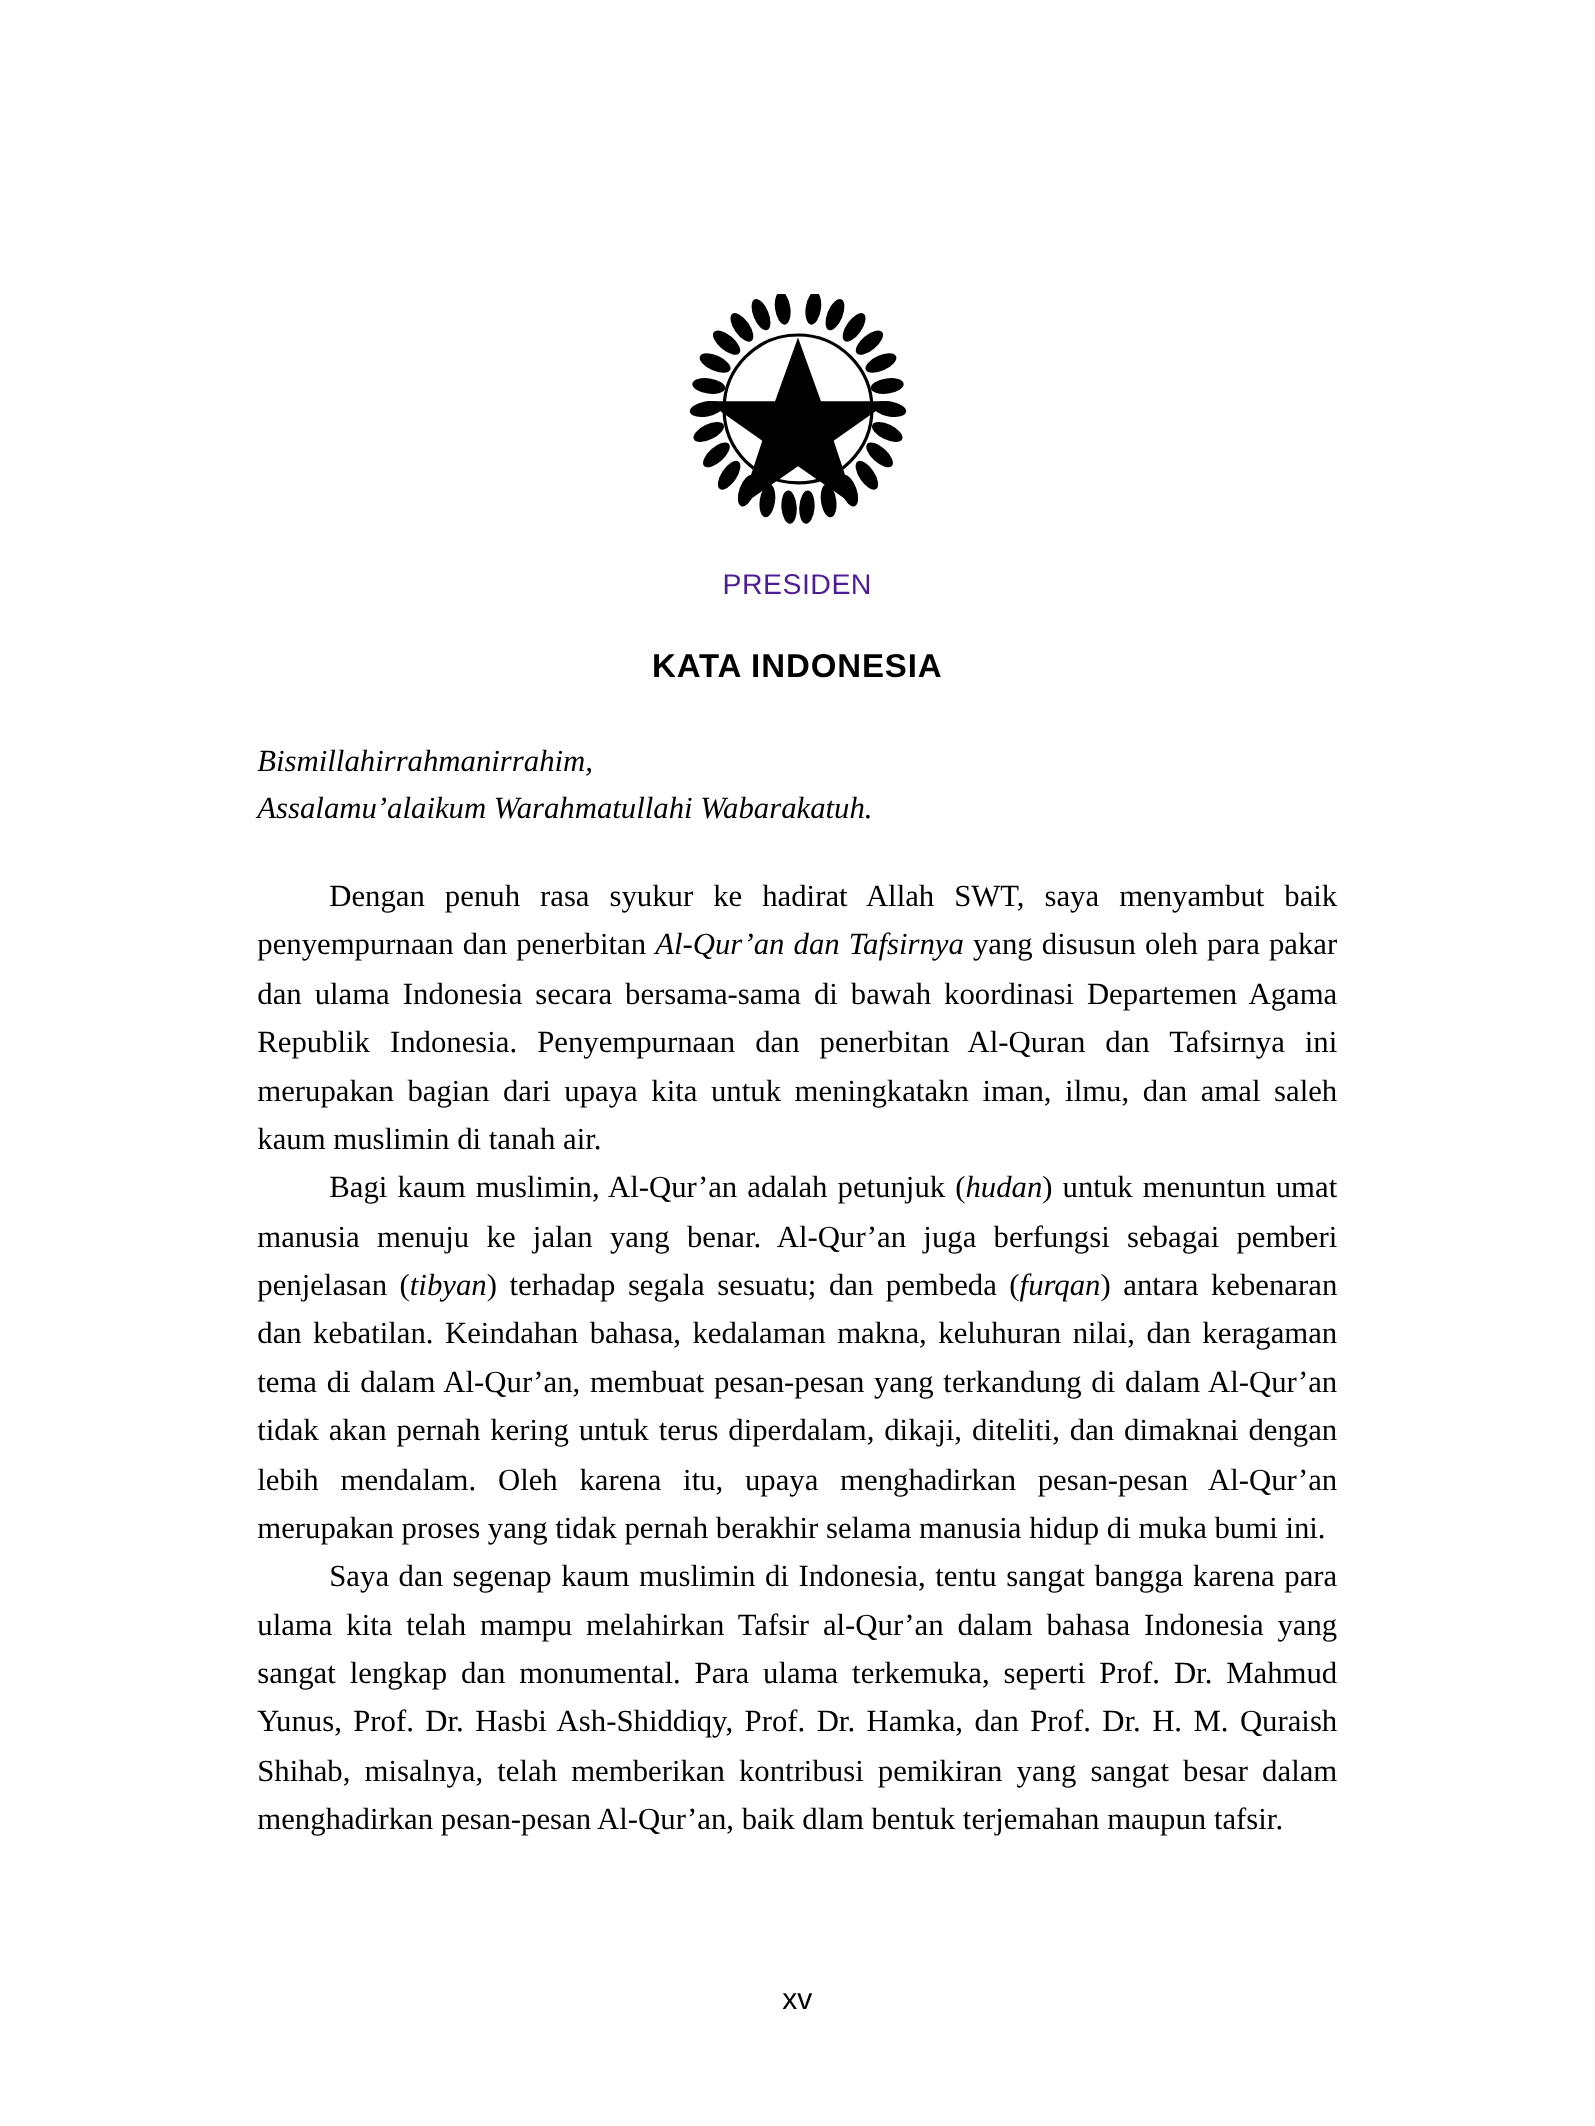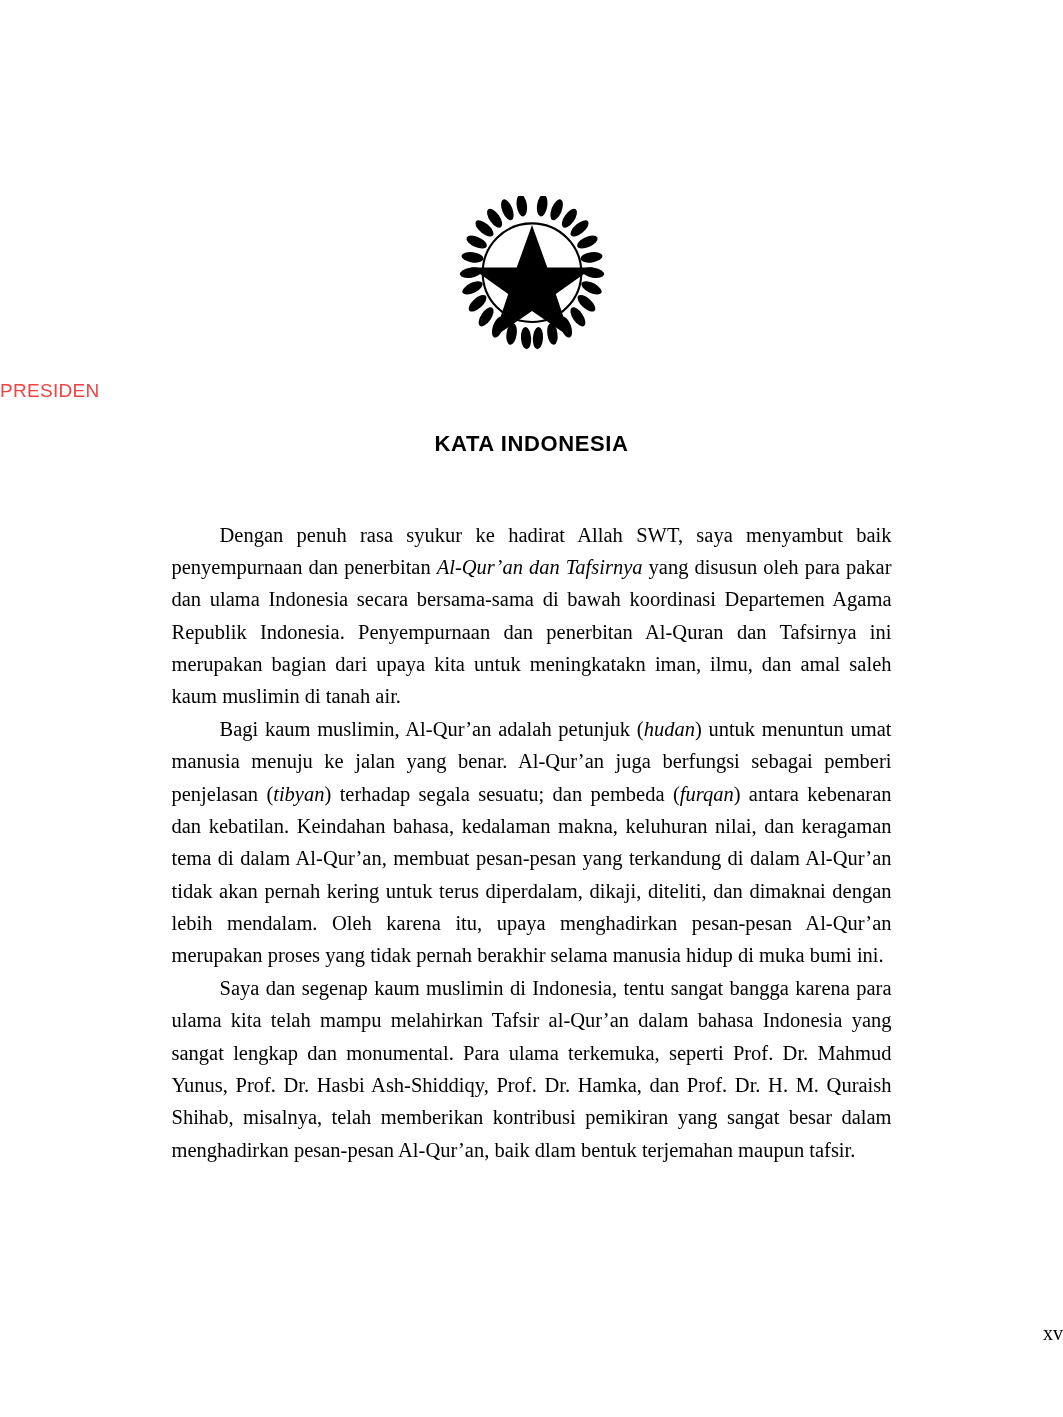"PRESIDEN" .institution { color: #ef4444 -> #4c1d95; text-align: left -> center }
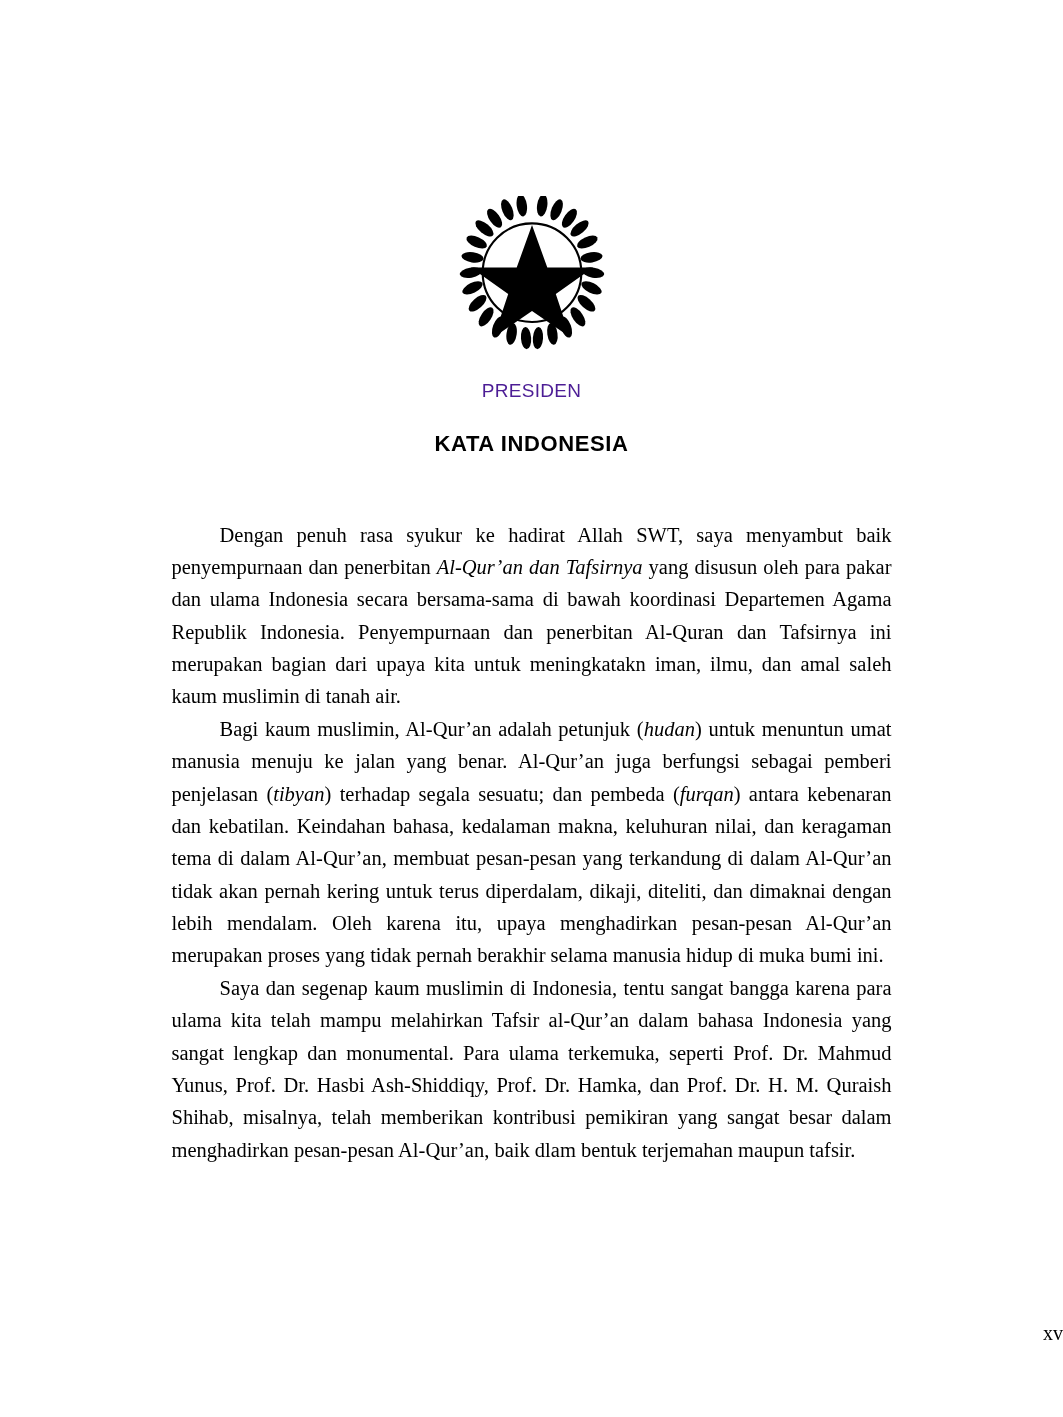"Bismillahirrahmanirrahim," div.salutation { html: none -> <div> <div>Bismillahirrahmanirrahim,</div> <div>Assalamu’alaikum Warahmatullahi Wabarakatuh.</div> </div> }
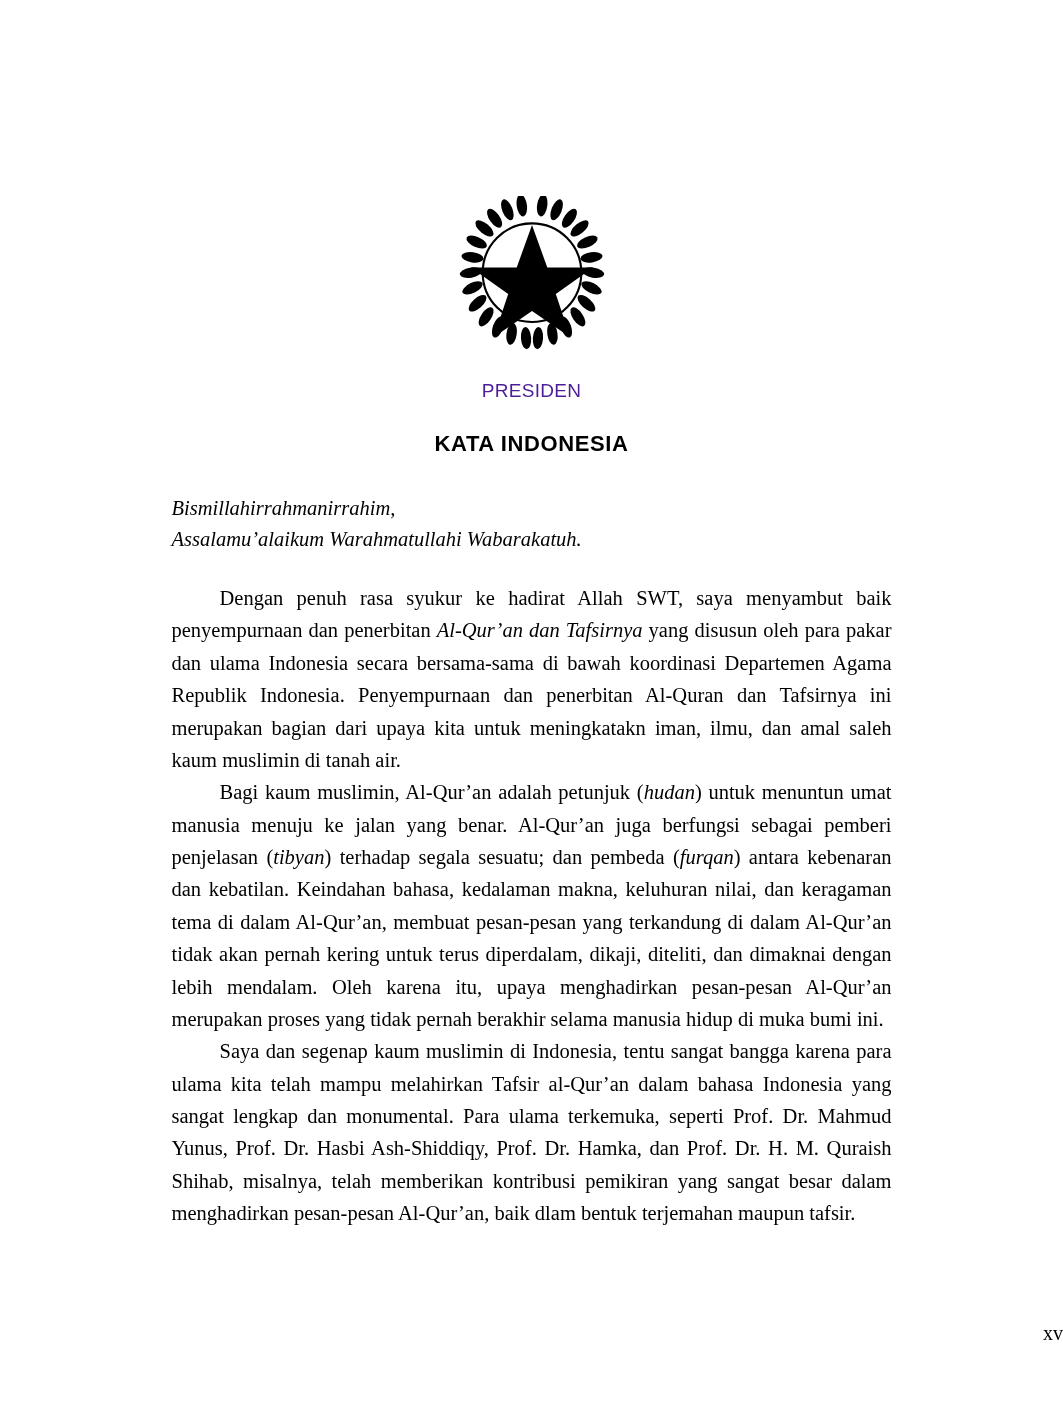"xv" .folio { font-family: Liberation Serif, serif -> Liberation Sans, sans-serif; text-align: right -> center }
